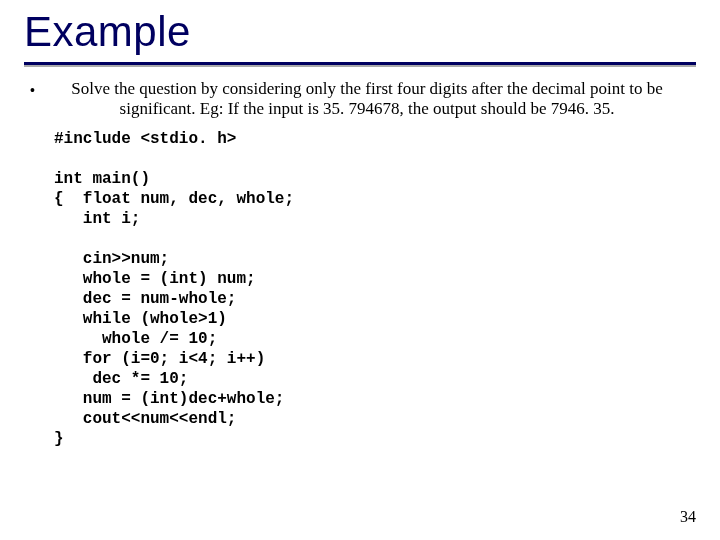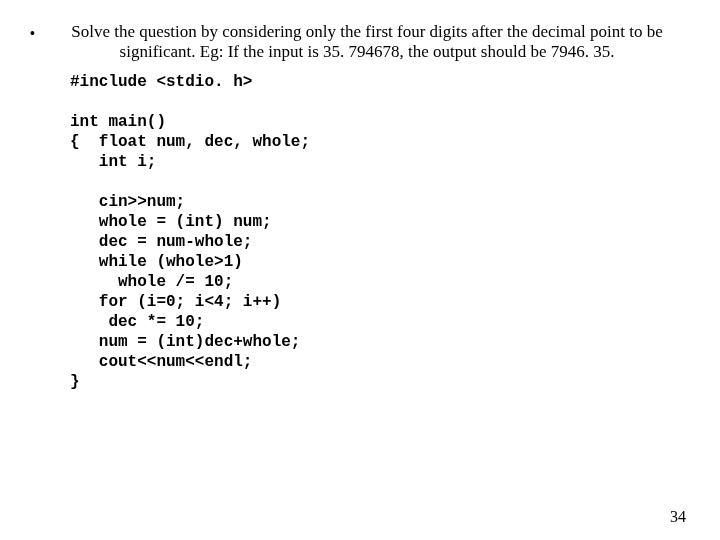"Example" div.title-block { html: none -> <div> <div>Example</div> <hr> </div> }
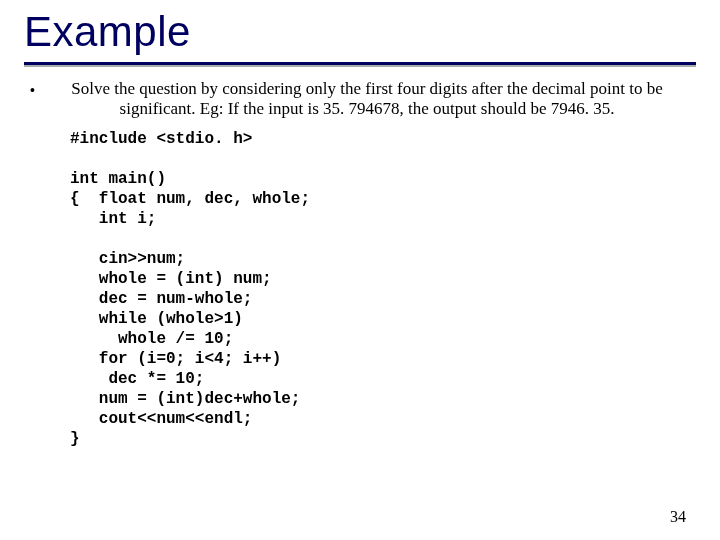"#include <stdio. h>" .code-block { margin: 10px 0 0 40px -> 10px 0 0 24px }
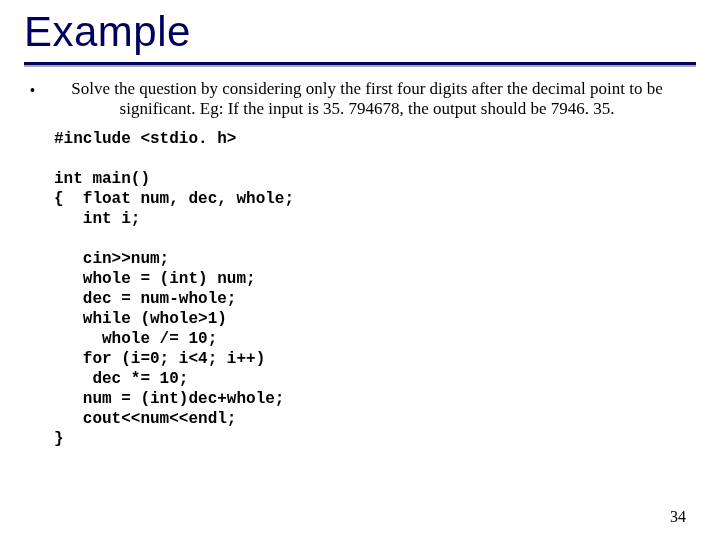"34" .page-num { right: 34px -> 24px }
